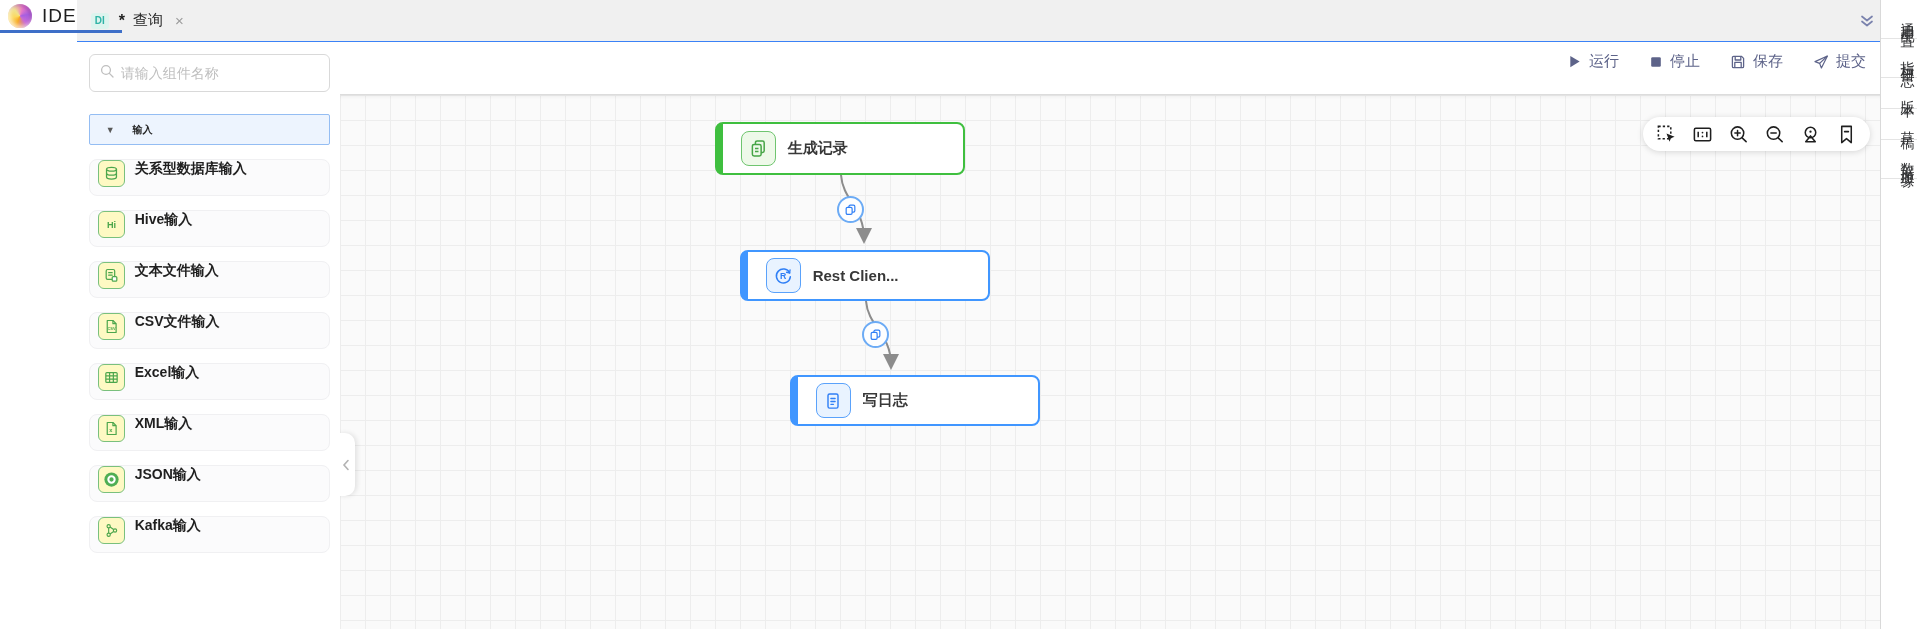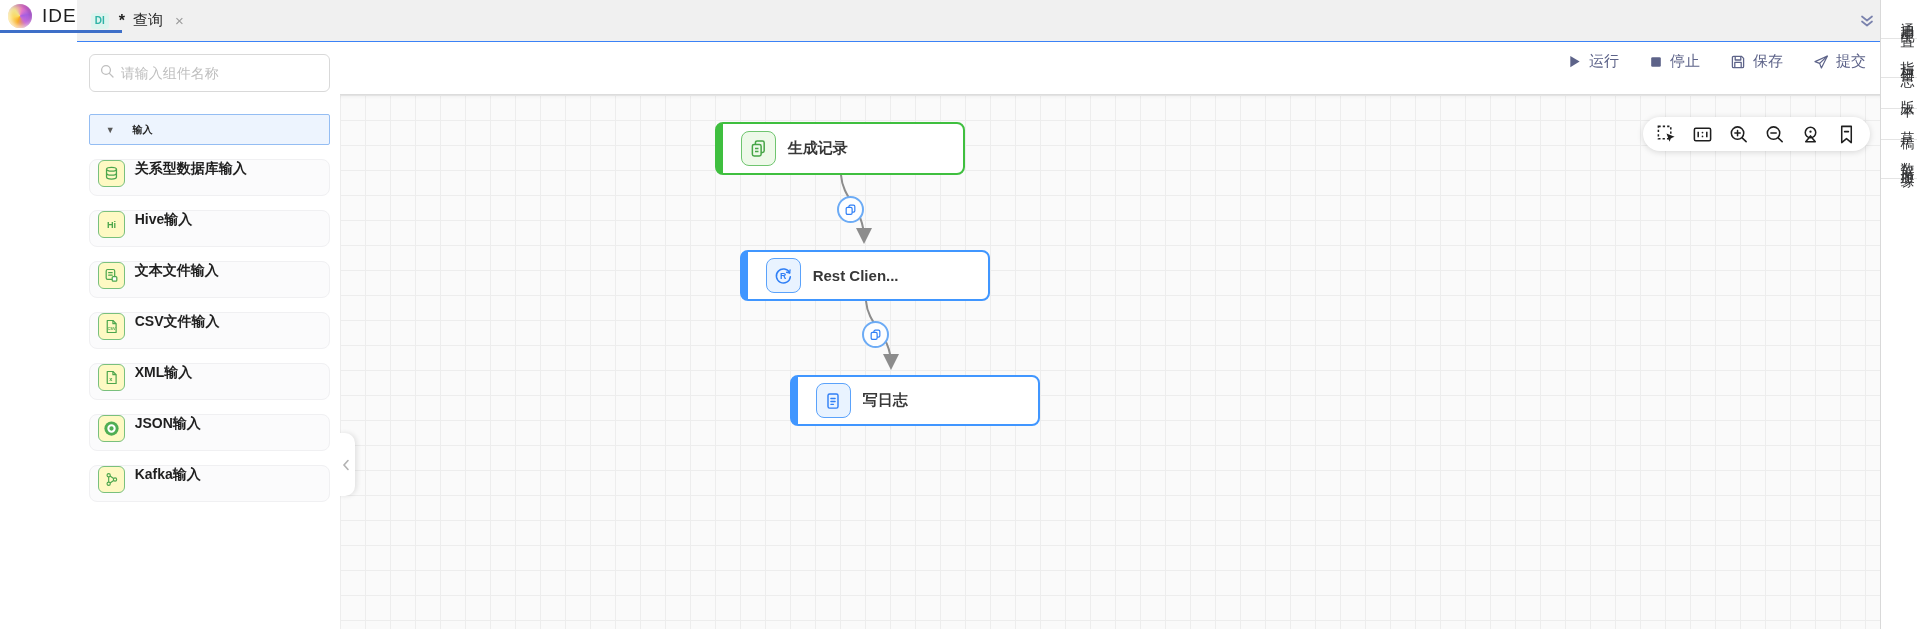"Excel输入" div.comp-item { html: none -> <div> <span> <svg> <rect></rect> <path></path> </svg> </span> <span>Excel输入</span> </div> }
